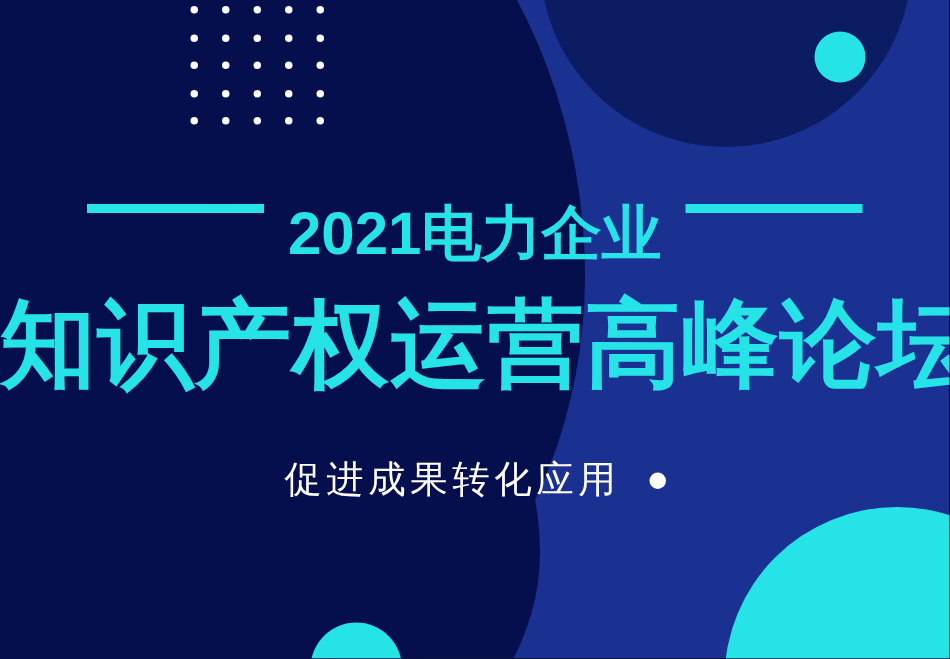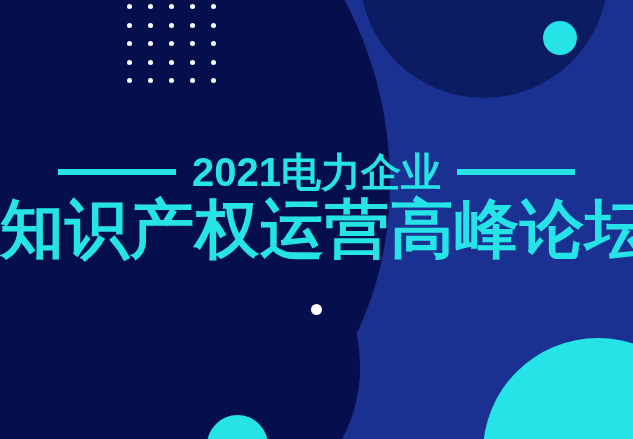"2021电力企业" .title-line-1 { align-items: center -> flex-start; top: 152px -> 136px }
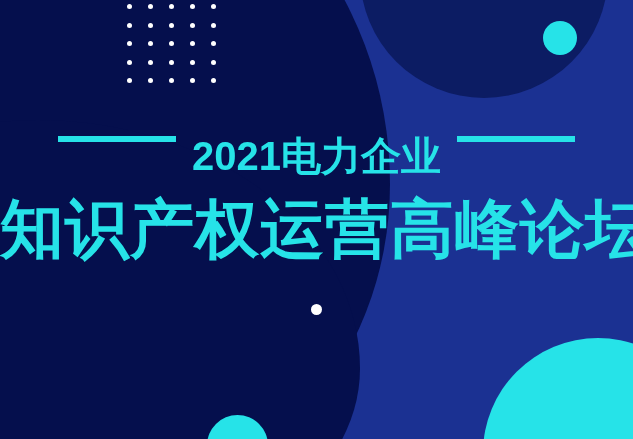"促进成果转化应用" span { html: none -> <span>促进成果转化应用</span> }
